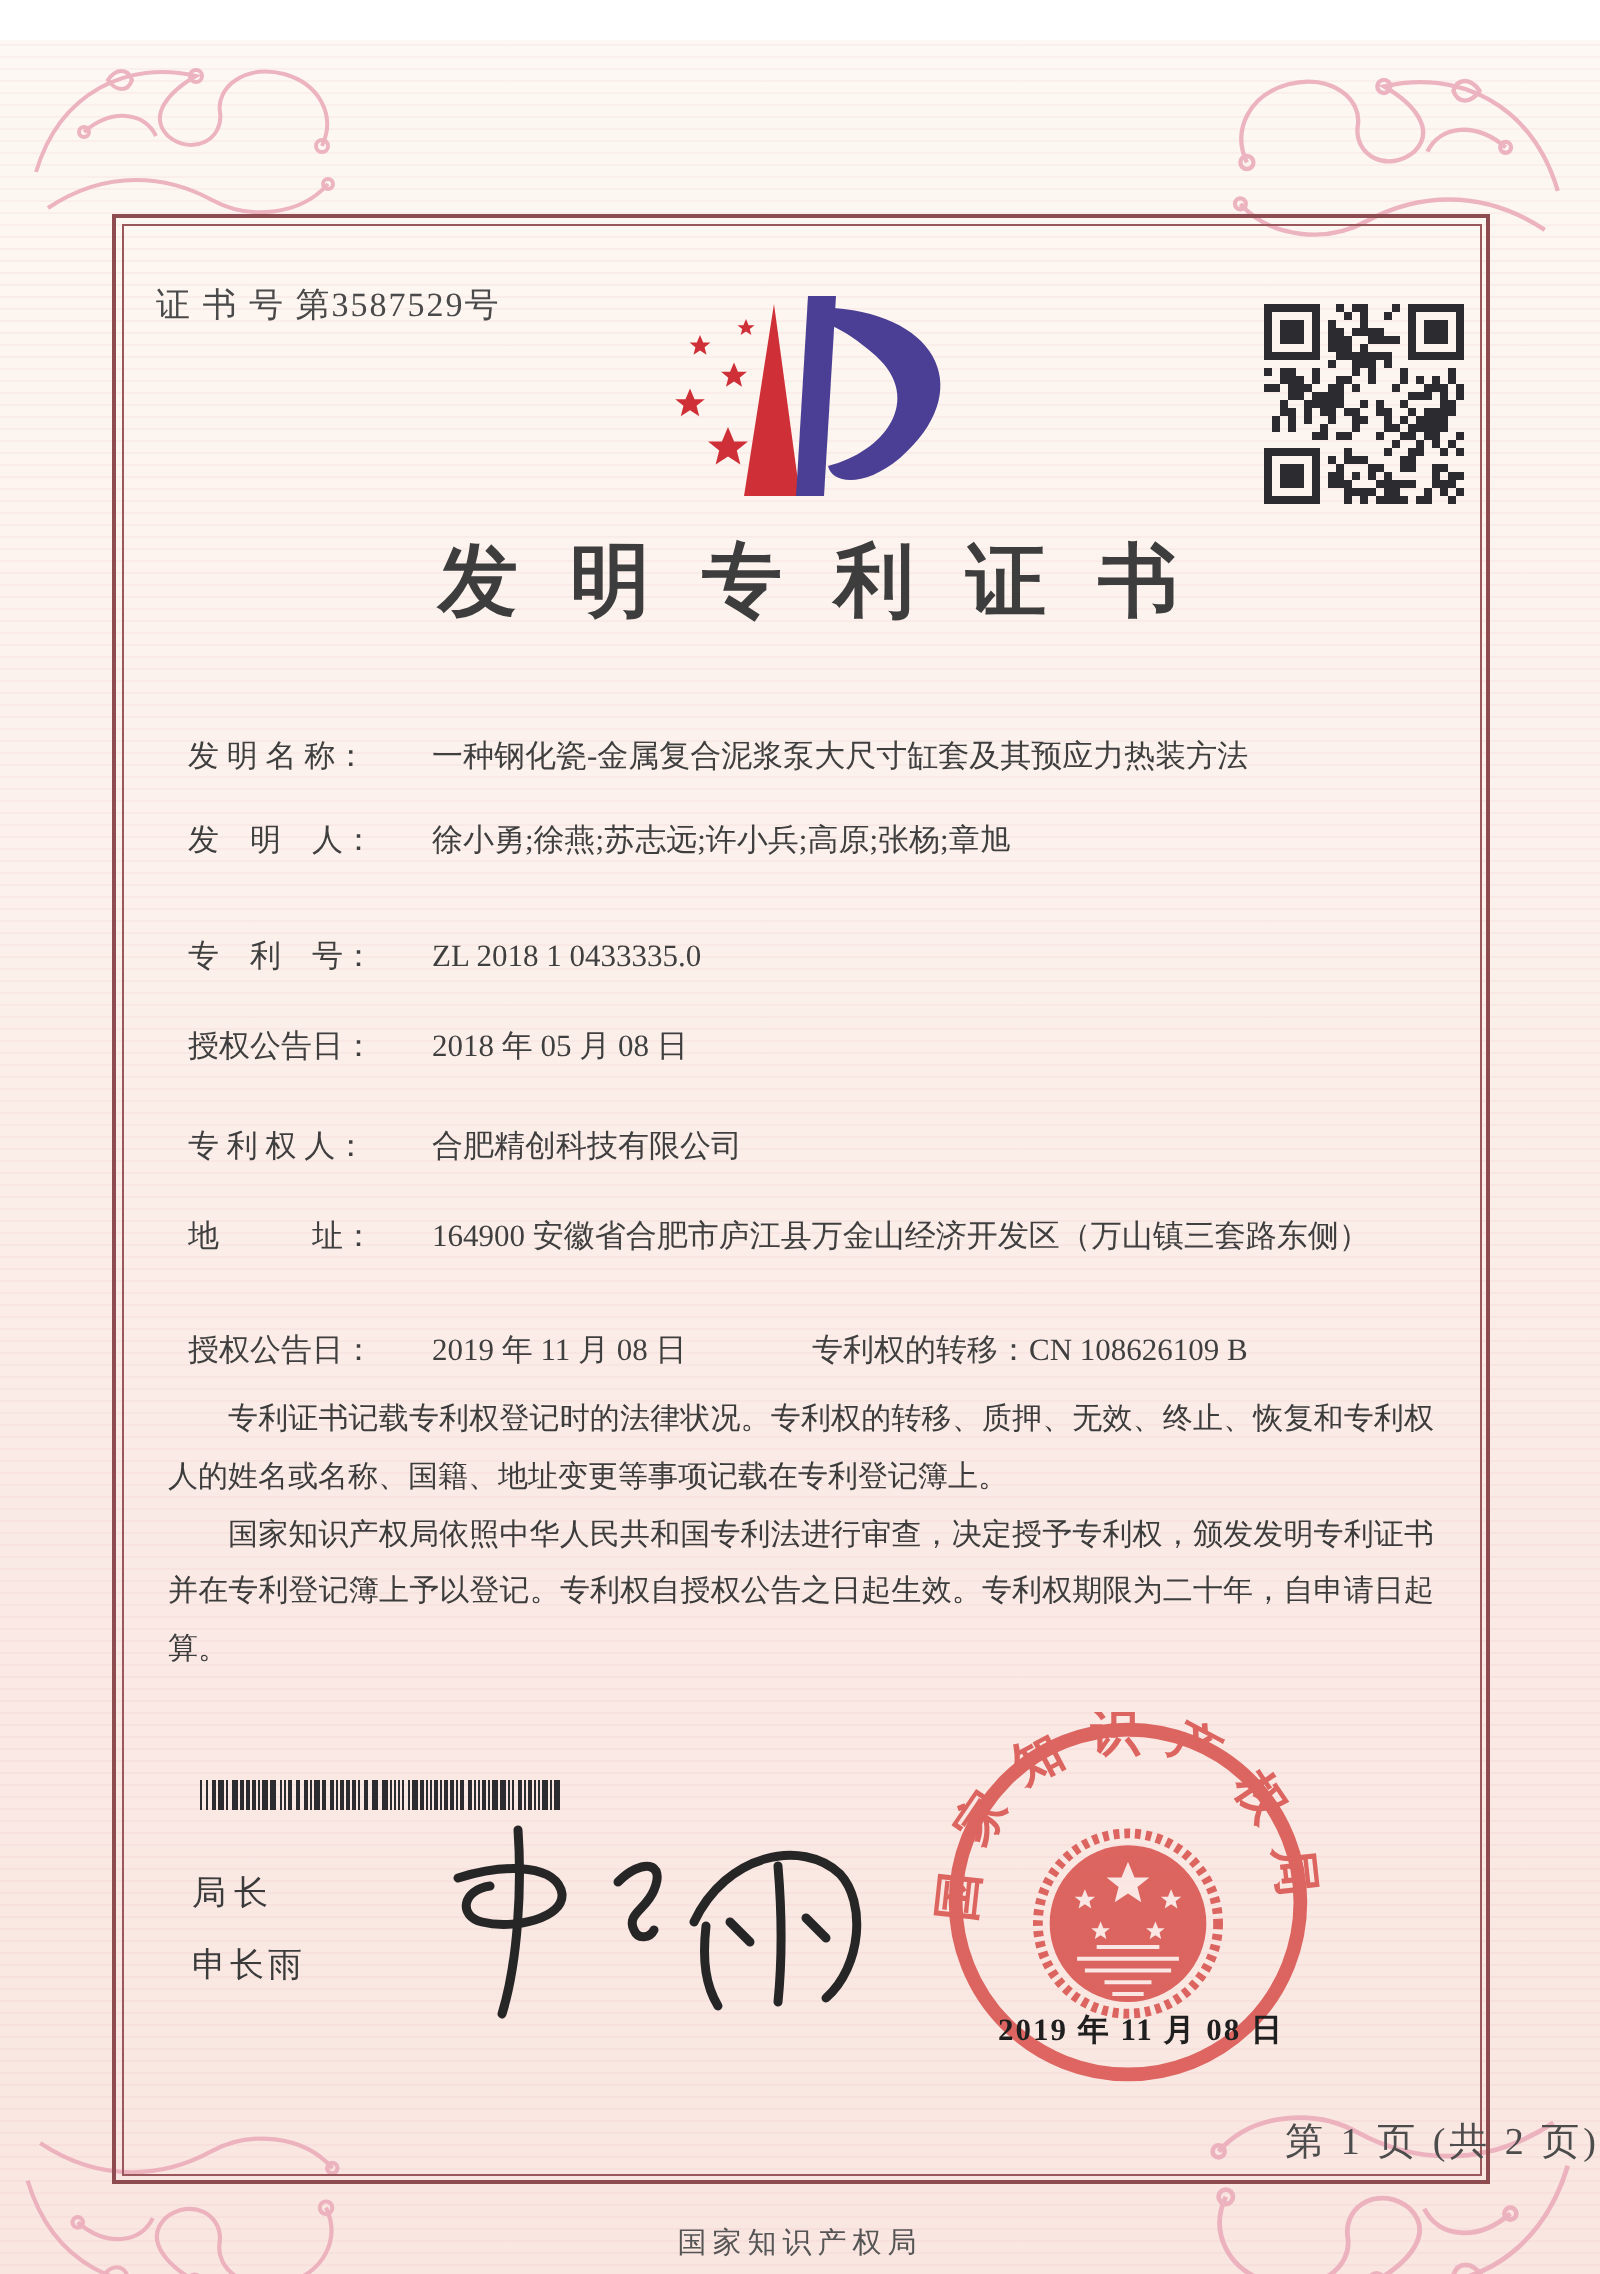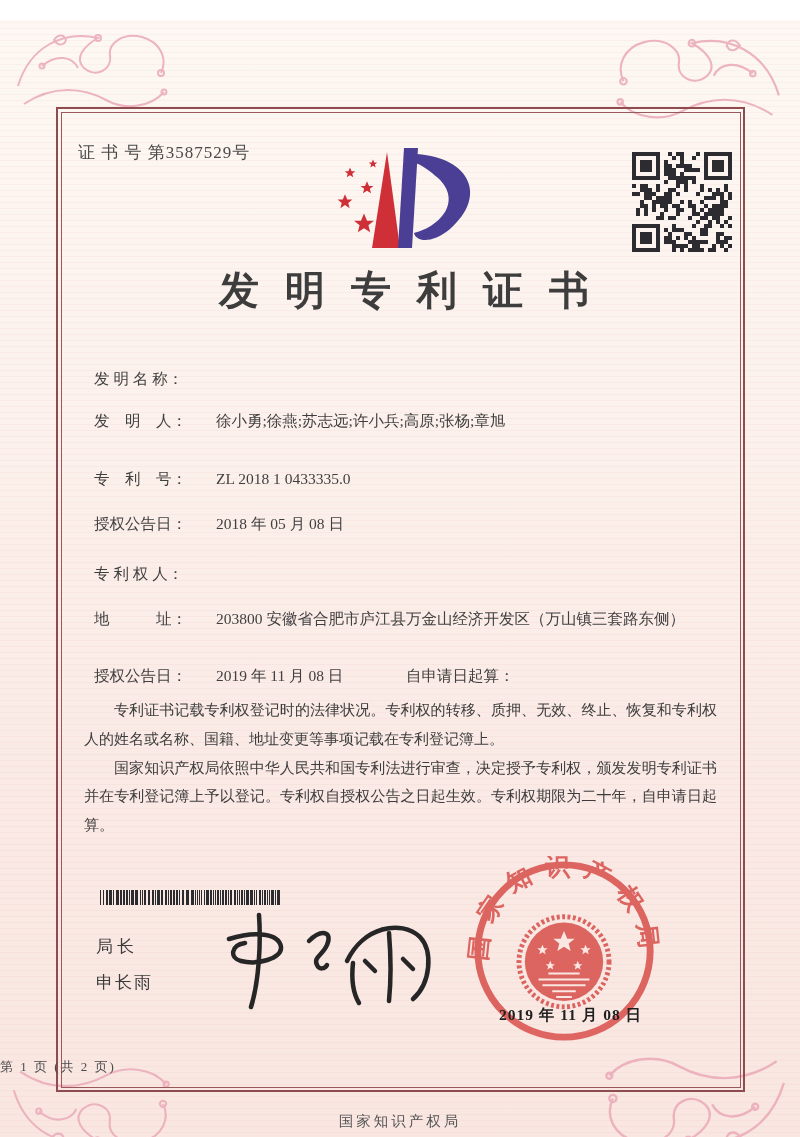"一种钢化瓷-金属复合泥浆泵大尺寸缸套及其预应力热装方法" span.val { html: none -> <span>一种钢化瓷-金属复合泥浆泵大尺寸缸套及其预应力热装方法</span> }
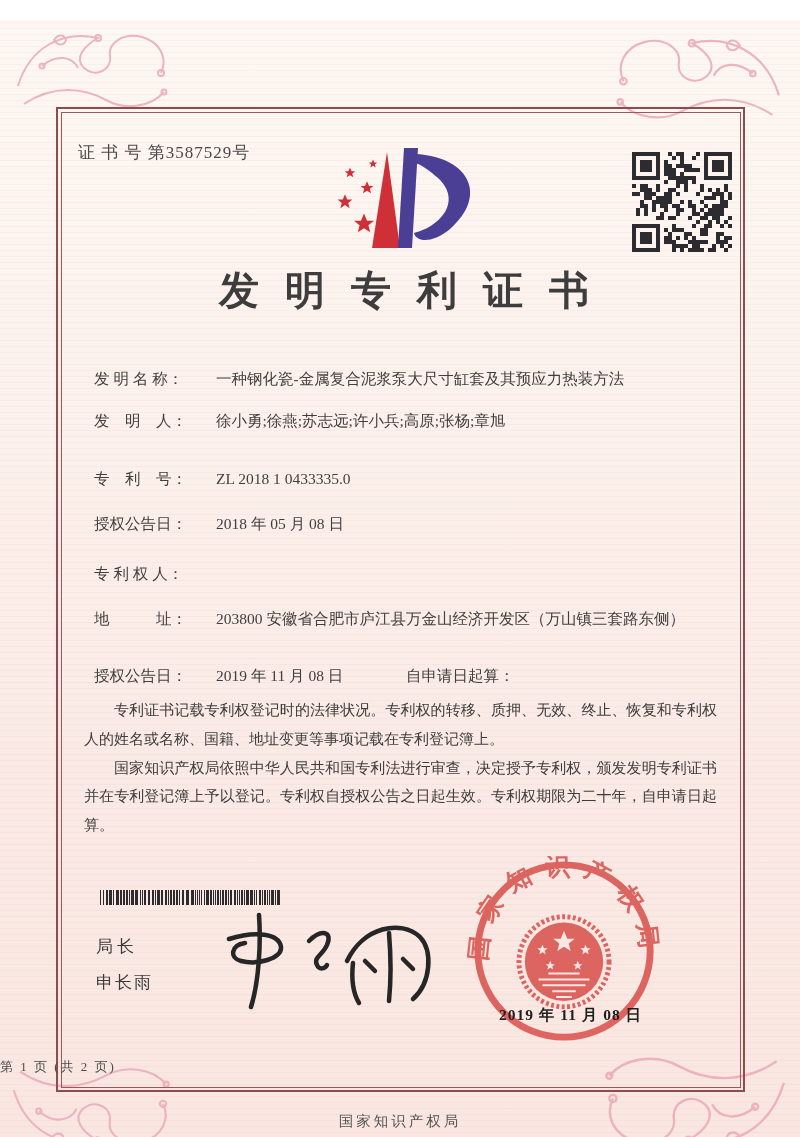"合肥精创科技有限公司" span.val { html: none -> <span>合肥精创科技有限公司</span> }
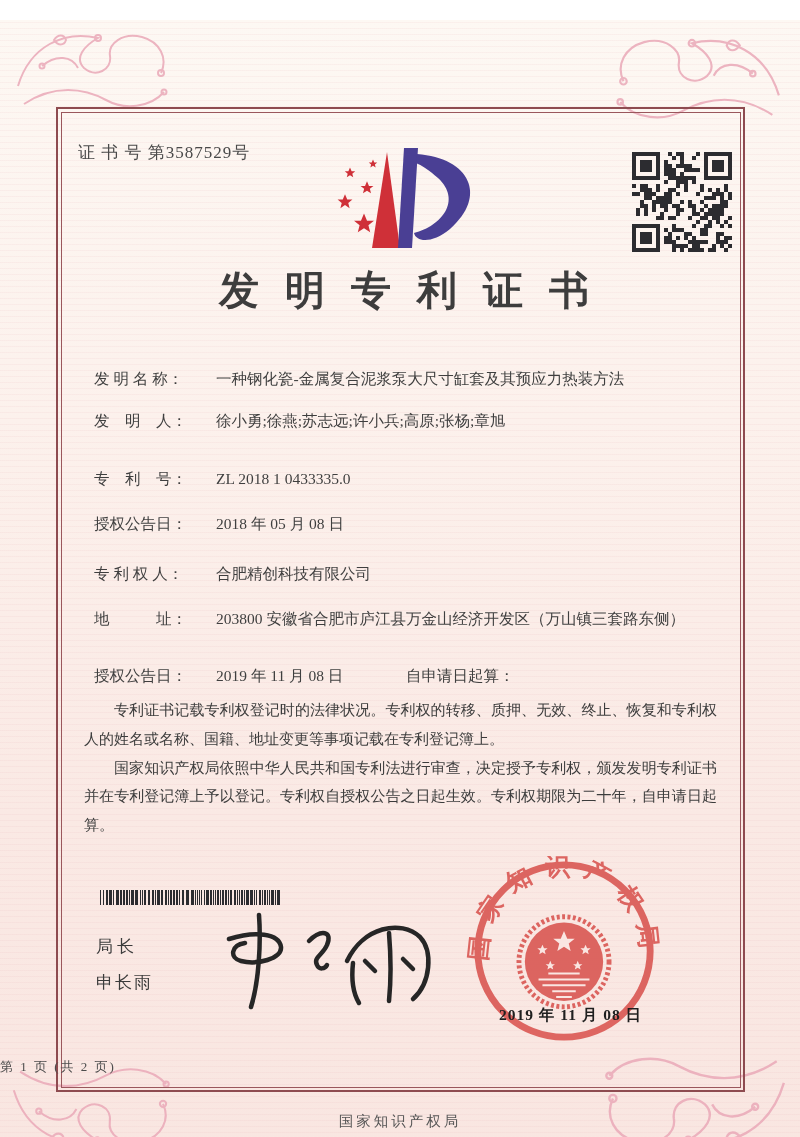"203800 安徽省合肥市庐江县万金山经济开发区（万山镇三套路东侧）" span.val { text: 203800 -> 164900 }
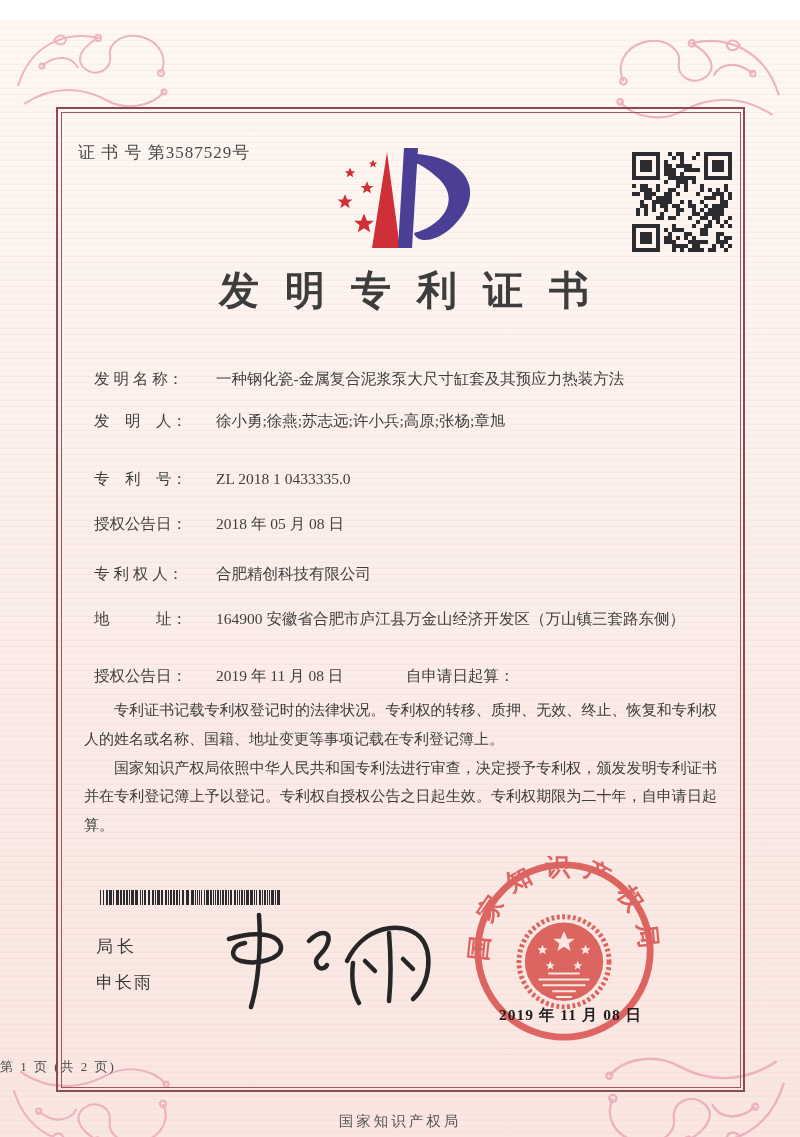"自申请日起算：" span.lbl2 { text: 自申请日起算 -> 专利权的转移 }
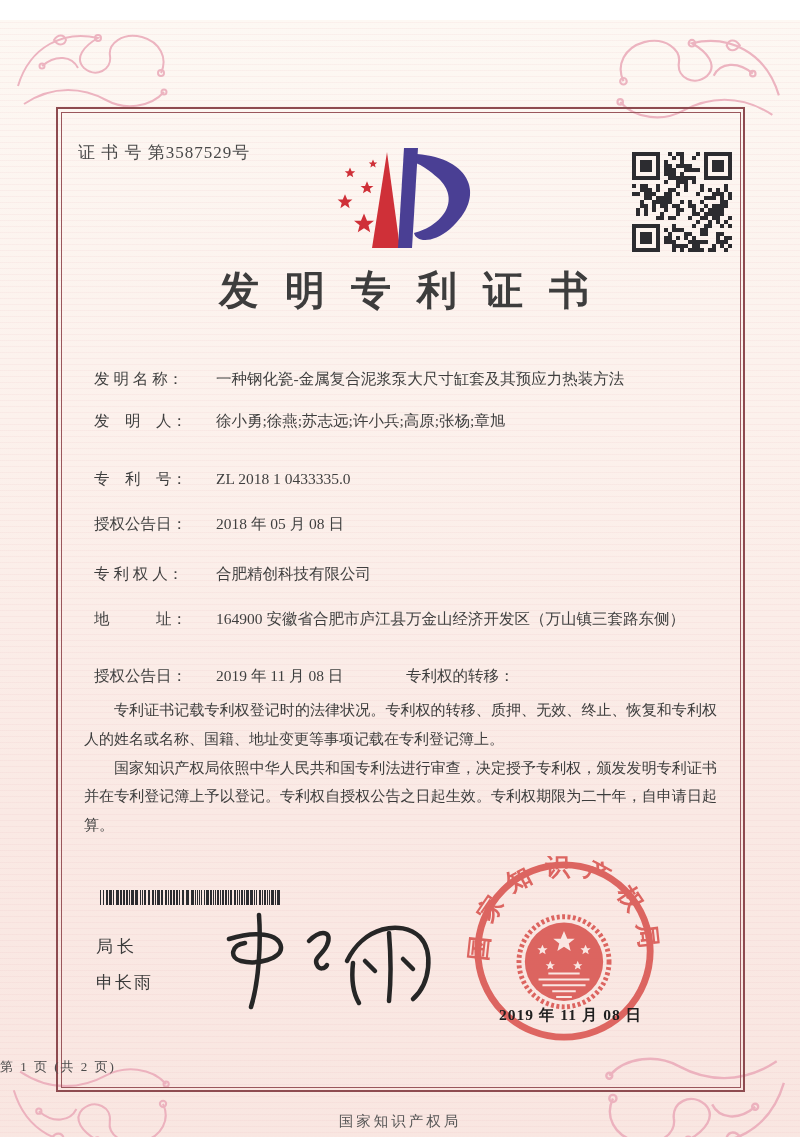"CN 108626109 B" span.val { html: none -> <span>CN 108626109 B</span> }
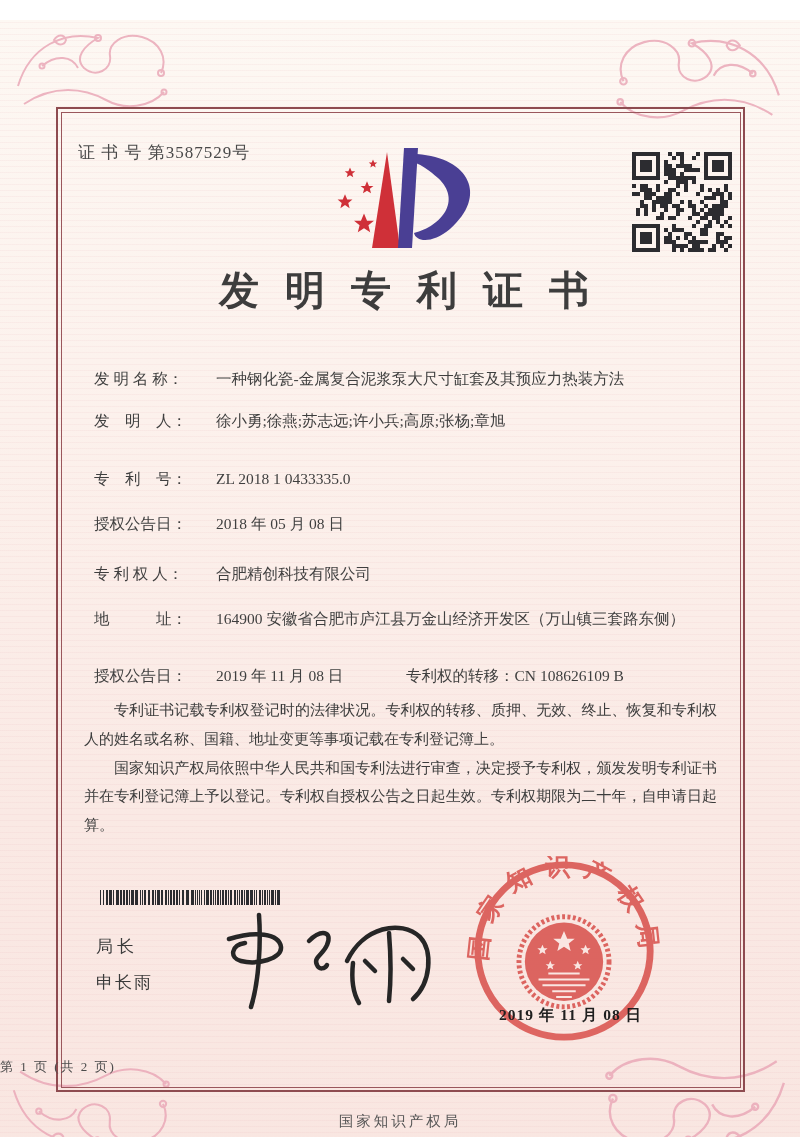"第 1 页 (共 2" .page-info { font-size: 13px -> 19px; text-align: left -> right }
